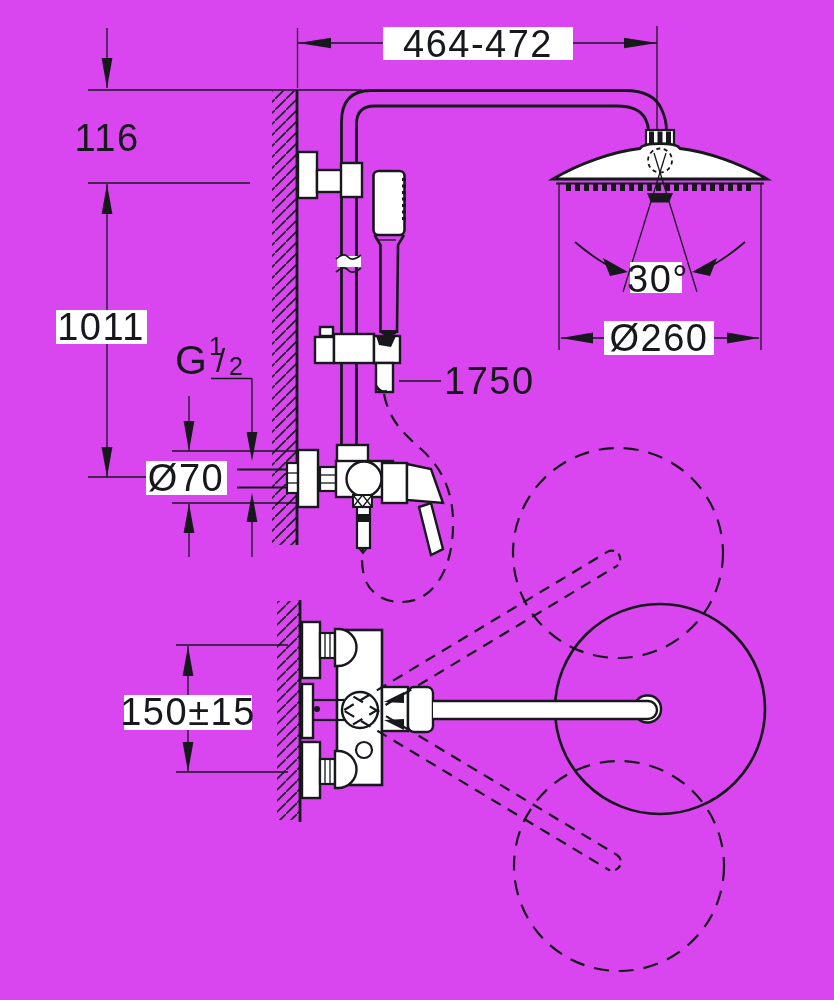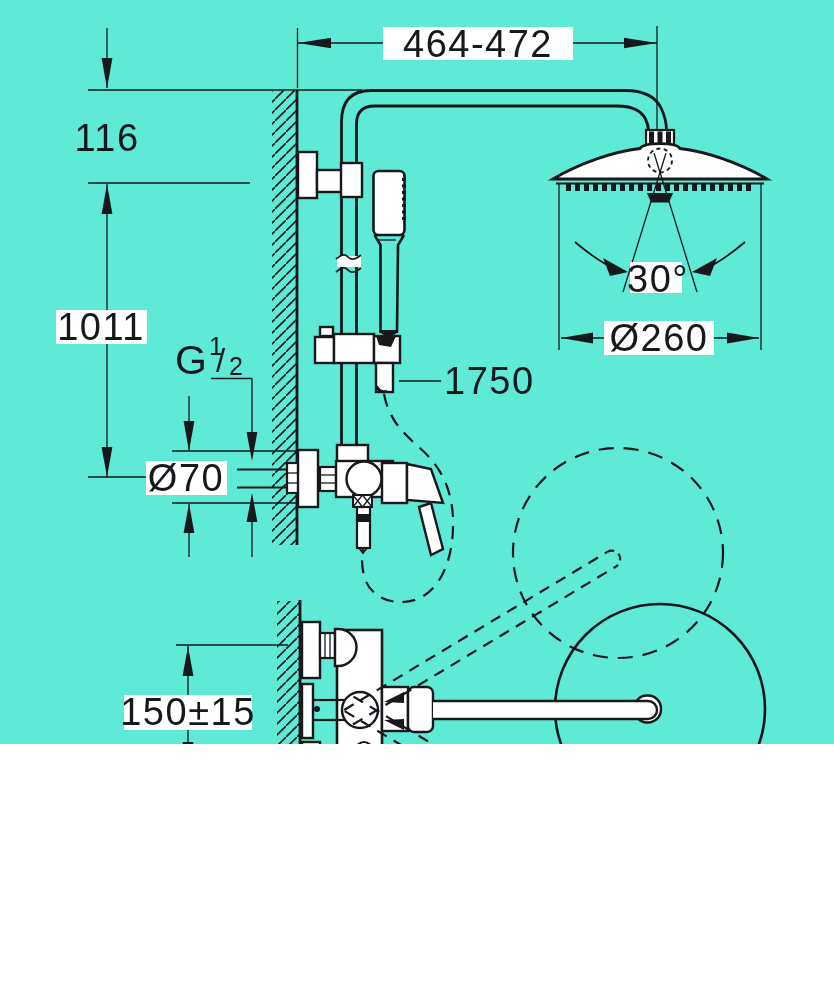"464-472" .canvas { background: #5eead4 -> #d946ef; height: 744px -> 1000px }
